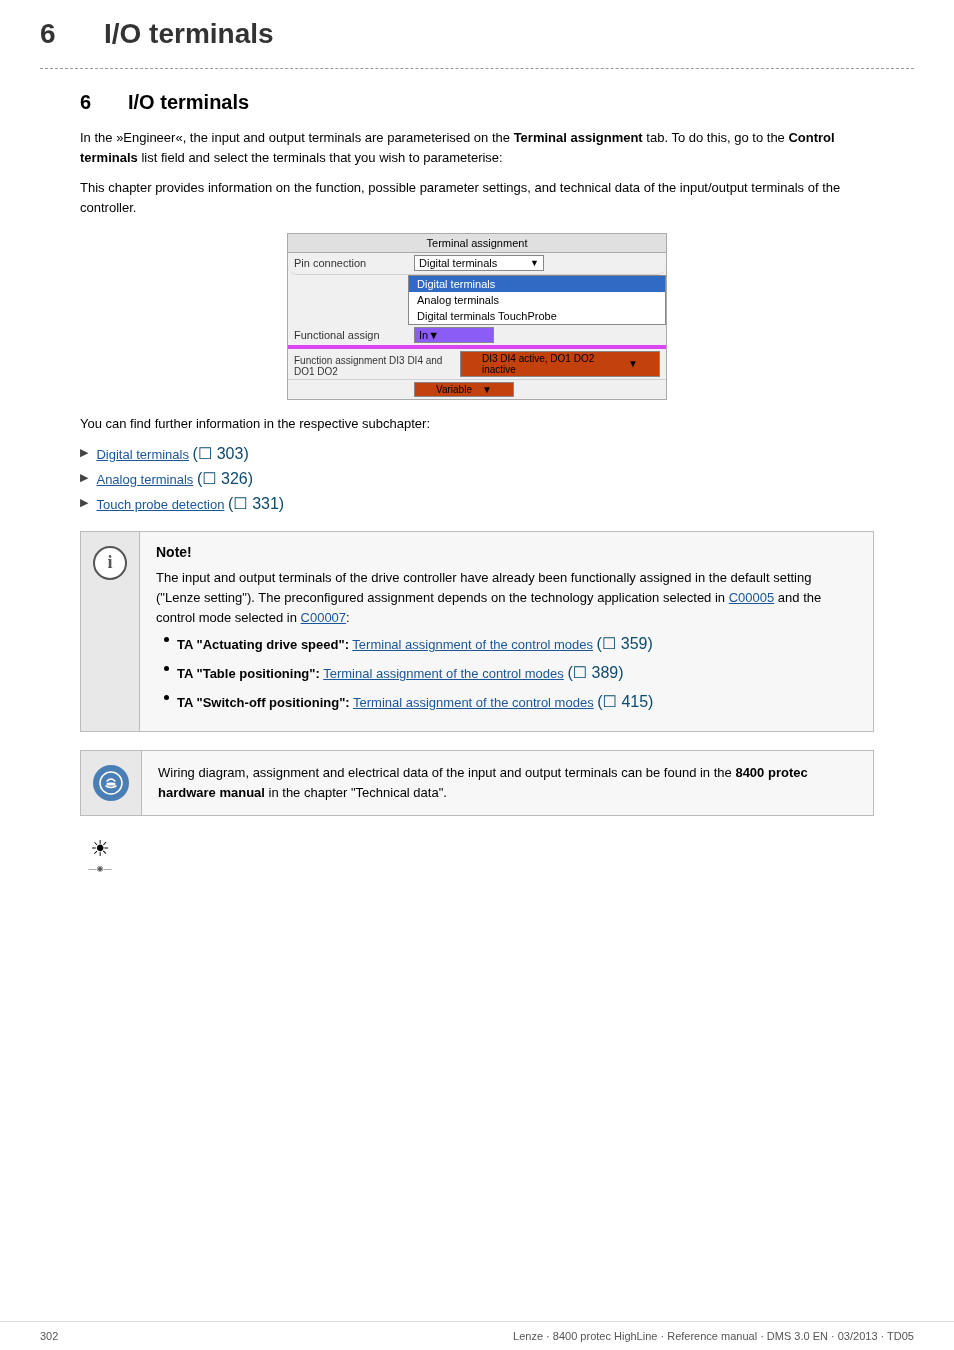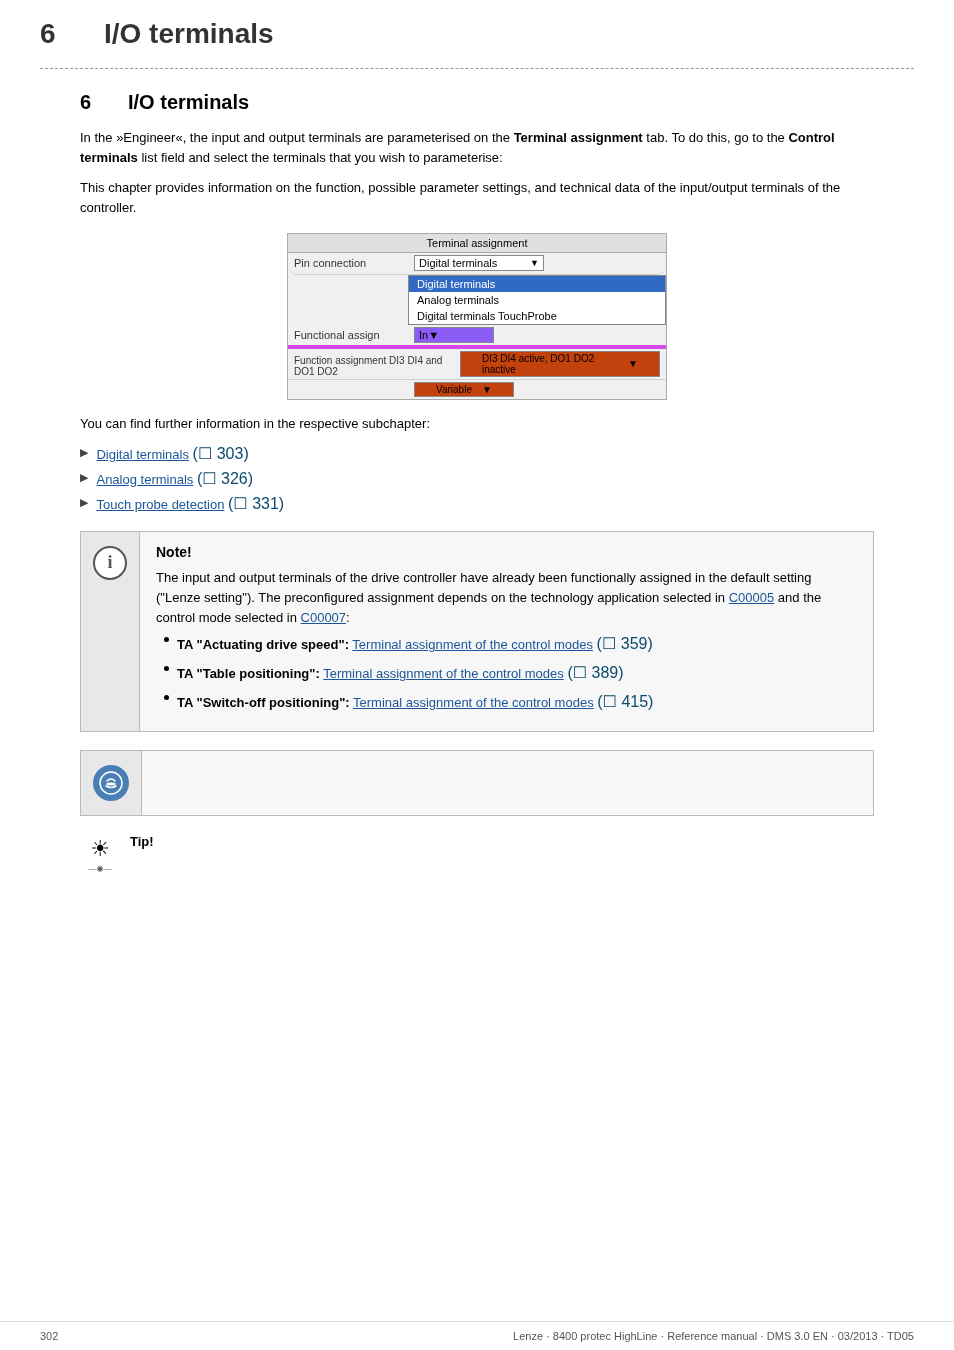"Wiring diagram, assignment and" p.note-body { html: none -> <p> <span>Wiring diagram, assignment and electrical data of the input and output terminals can be found in the </span><b>8400 protec hardware manual</b><span> in the chapter "Technical data".</span> </p> }
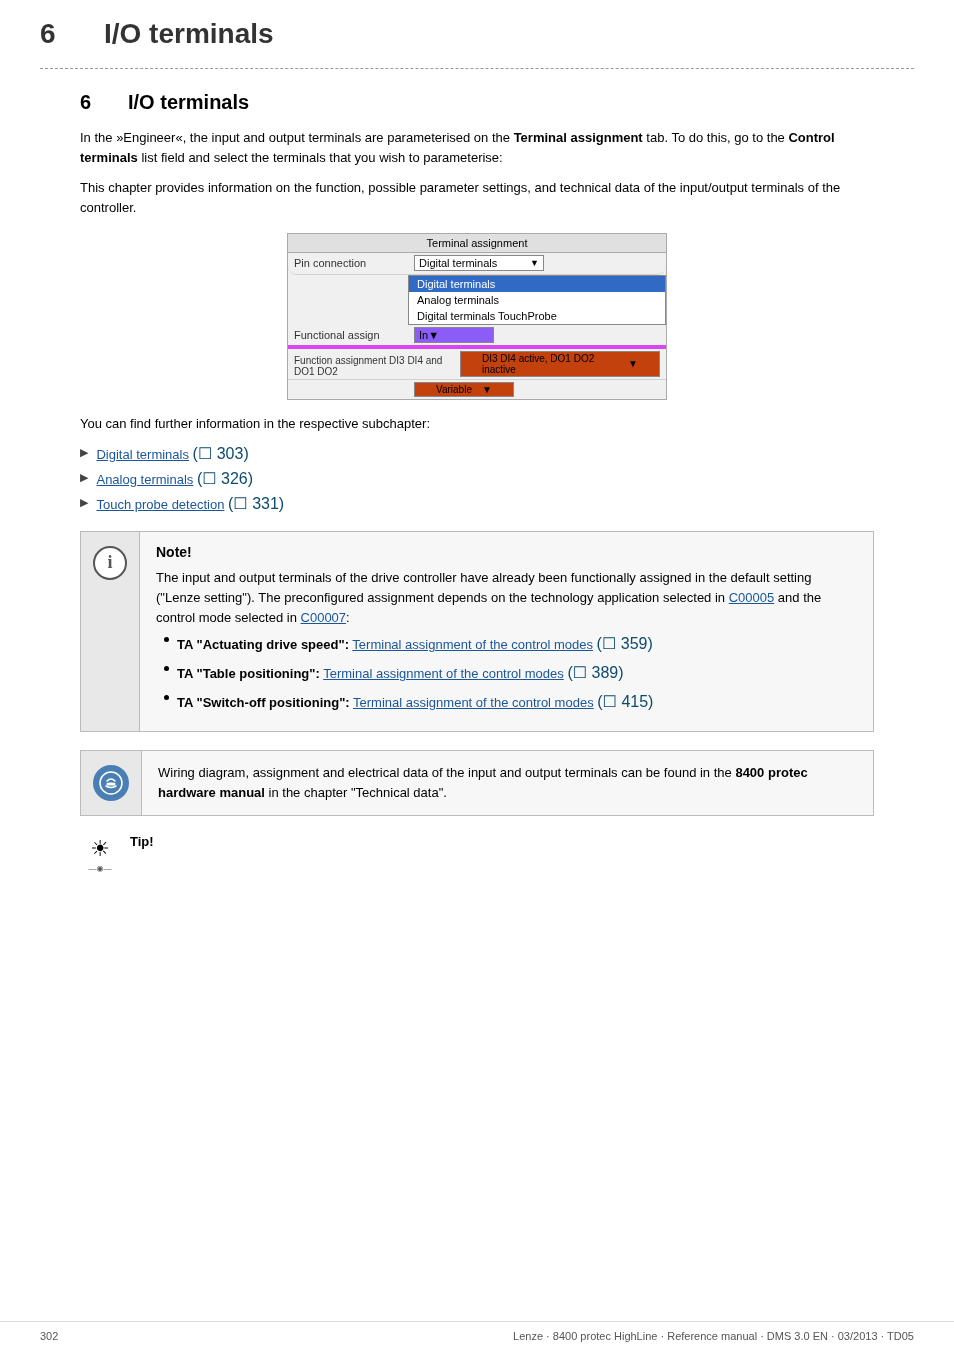"Tip!" div.tip-label { html: <div>Tip!</div> -> none }
